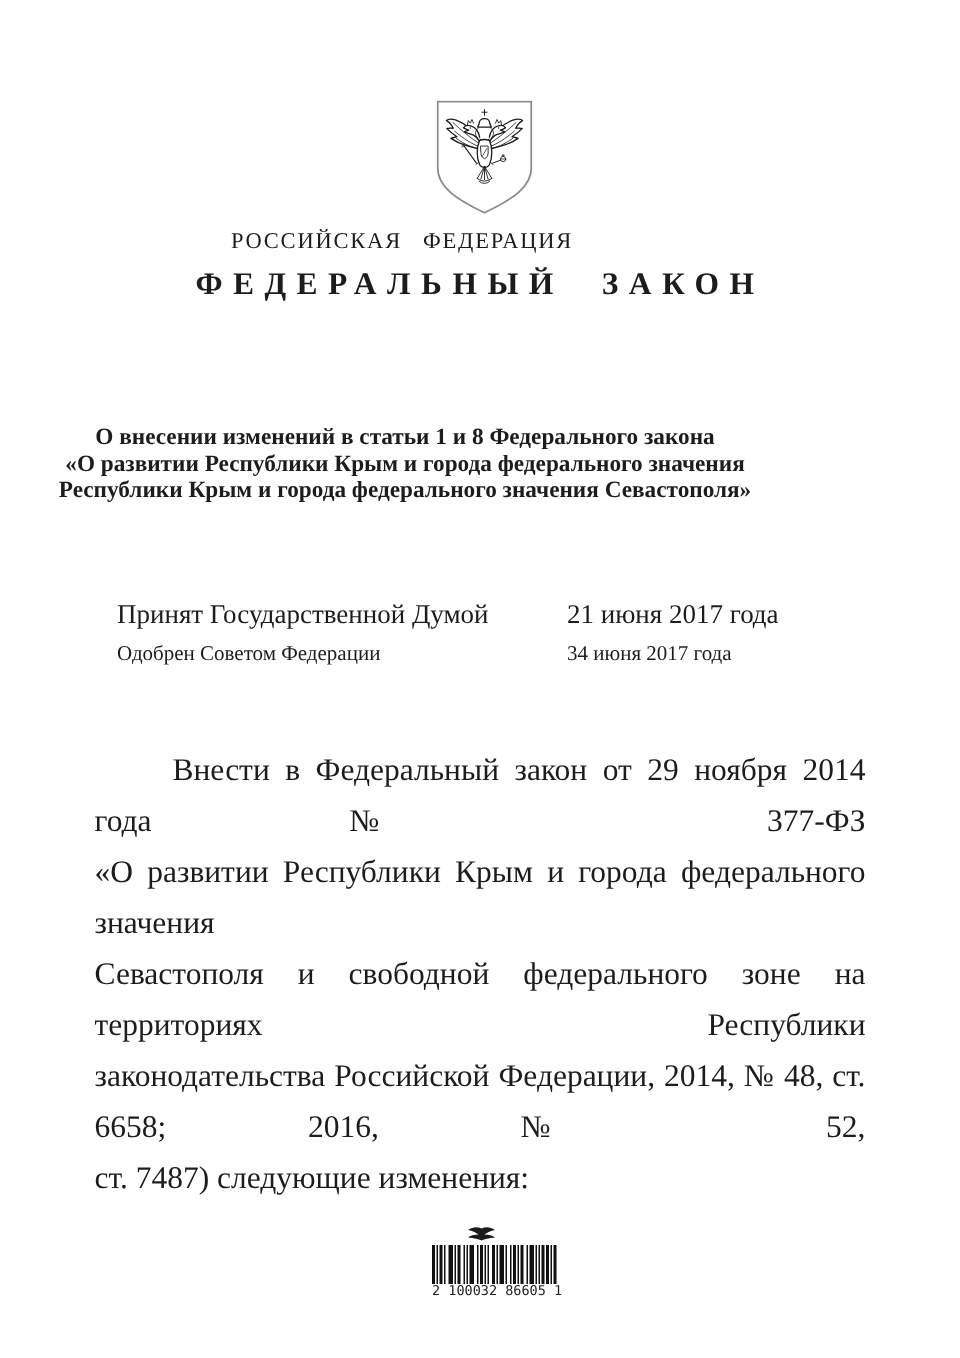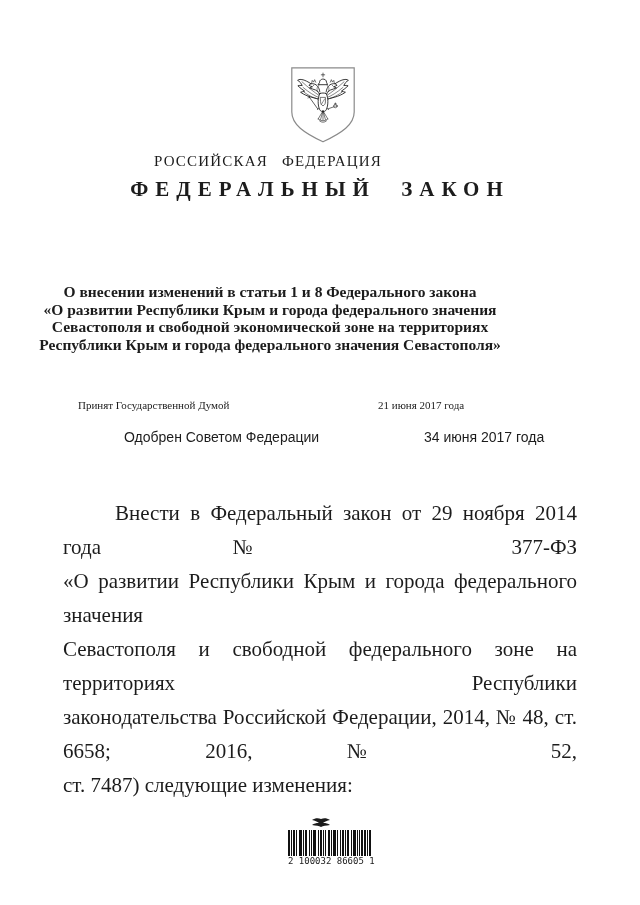"Севастополя и свободной экономической" div { html: <div>Севастополя и свободной экономической зоне на территориях</div> -> none }
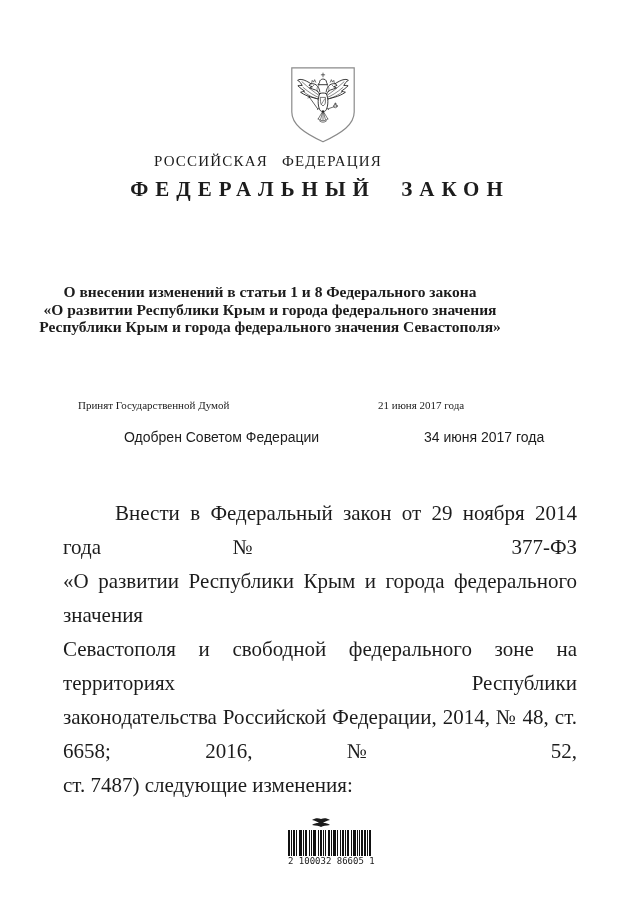"Принят Государственной Думой" .adopt-row { font-size: 11px -> 18px }
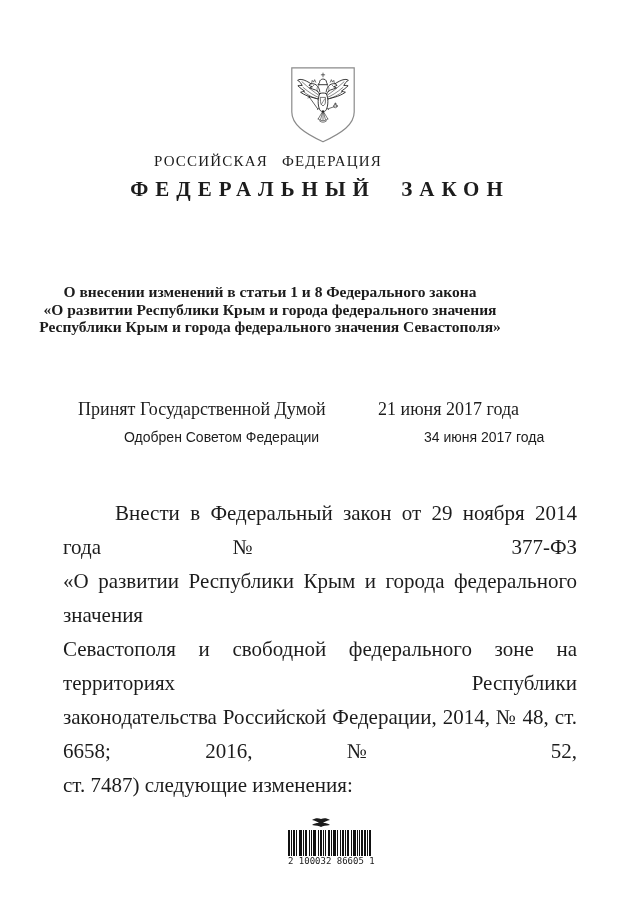"Одобрен Советом Федерации" .mono-style { font-family: Liberation Sans, sans-serif -> Liberation Serif, serif; margin-left: 46px -> none }
